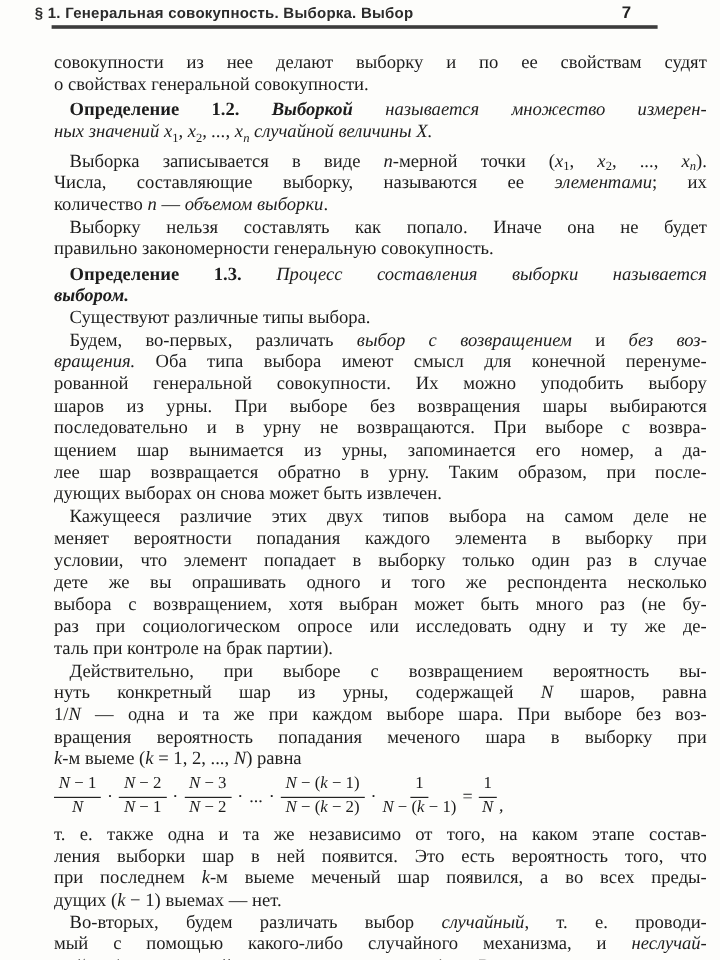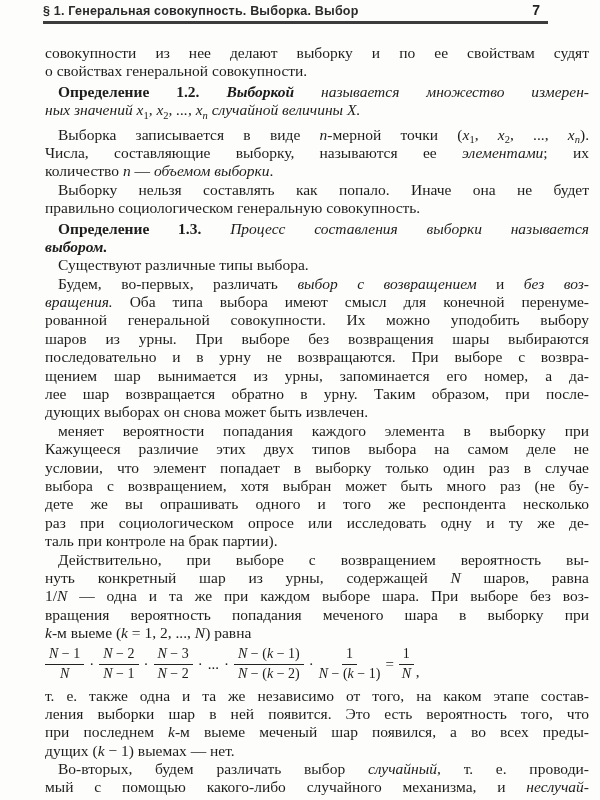"§ 1. Генеральная совокупность. Выборка." .header-row { left: 43px -> 29px }
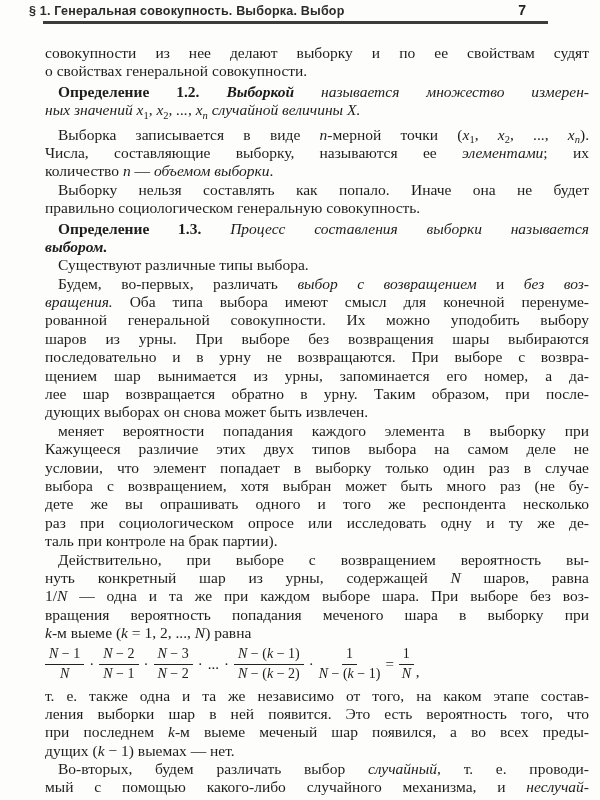"правильно социологическом генеральную" span { text: социологическом -> закономерности }
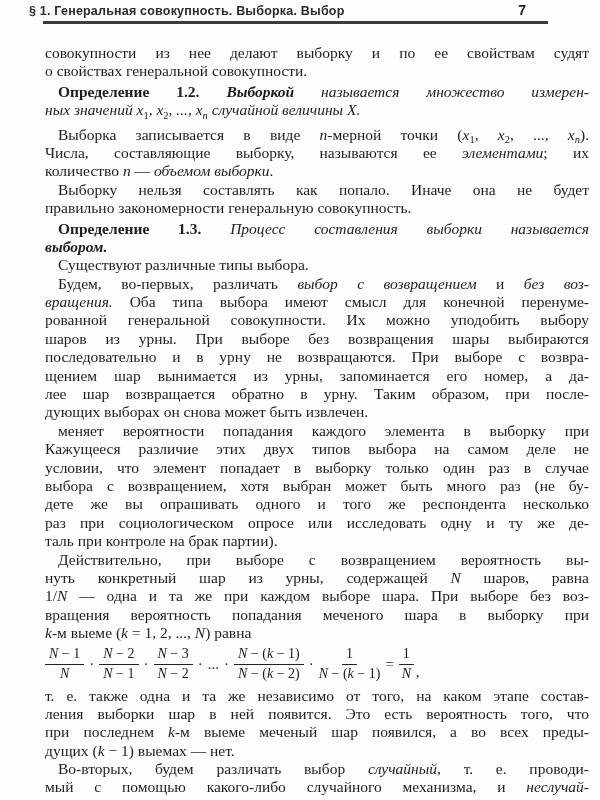"меняет вероятности попадания каждого" div.line { order: before "Кажущееся различие этих двух типов" -> after "Кажущееся различие этих двух типов" }
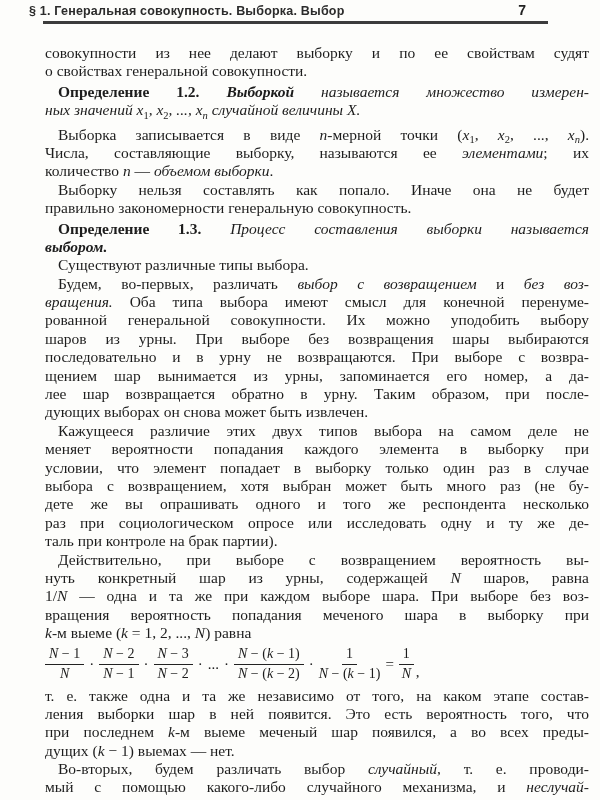"выбора с возвращением, хотя выбран" div.line { order: before "дете же вы опрашивать одного" -> after "дете же вы опрашивать одного" }
